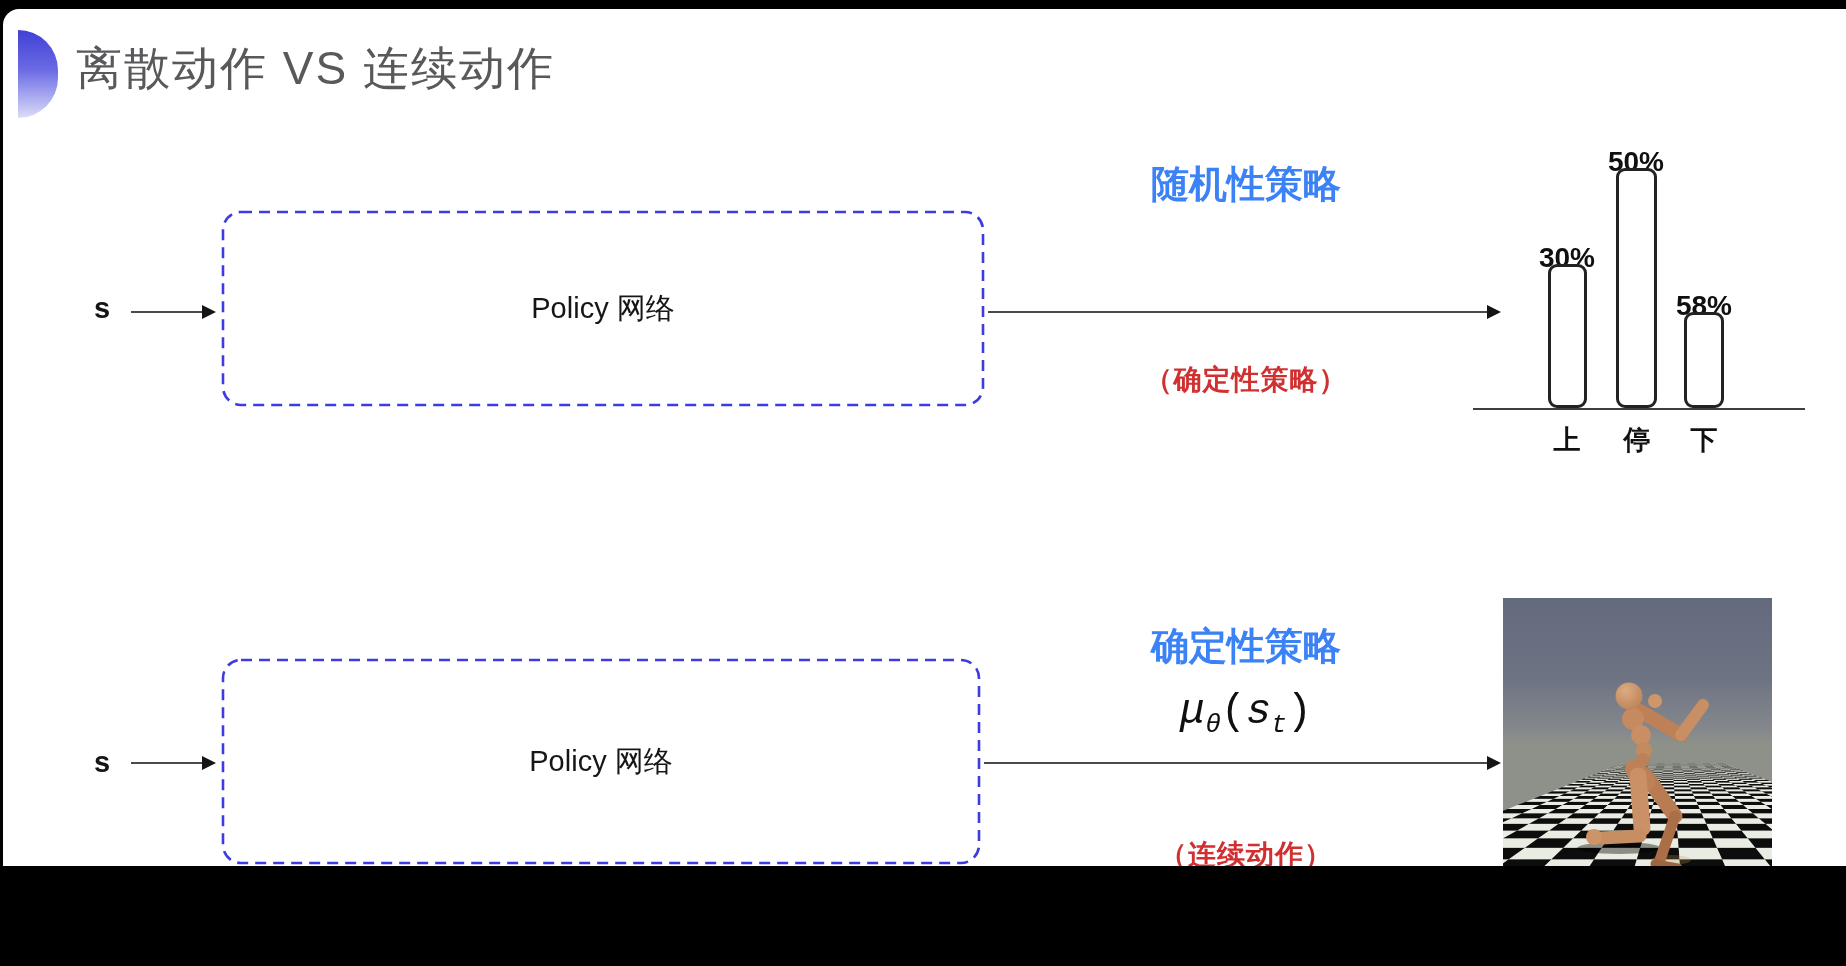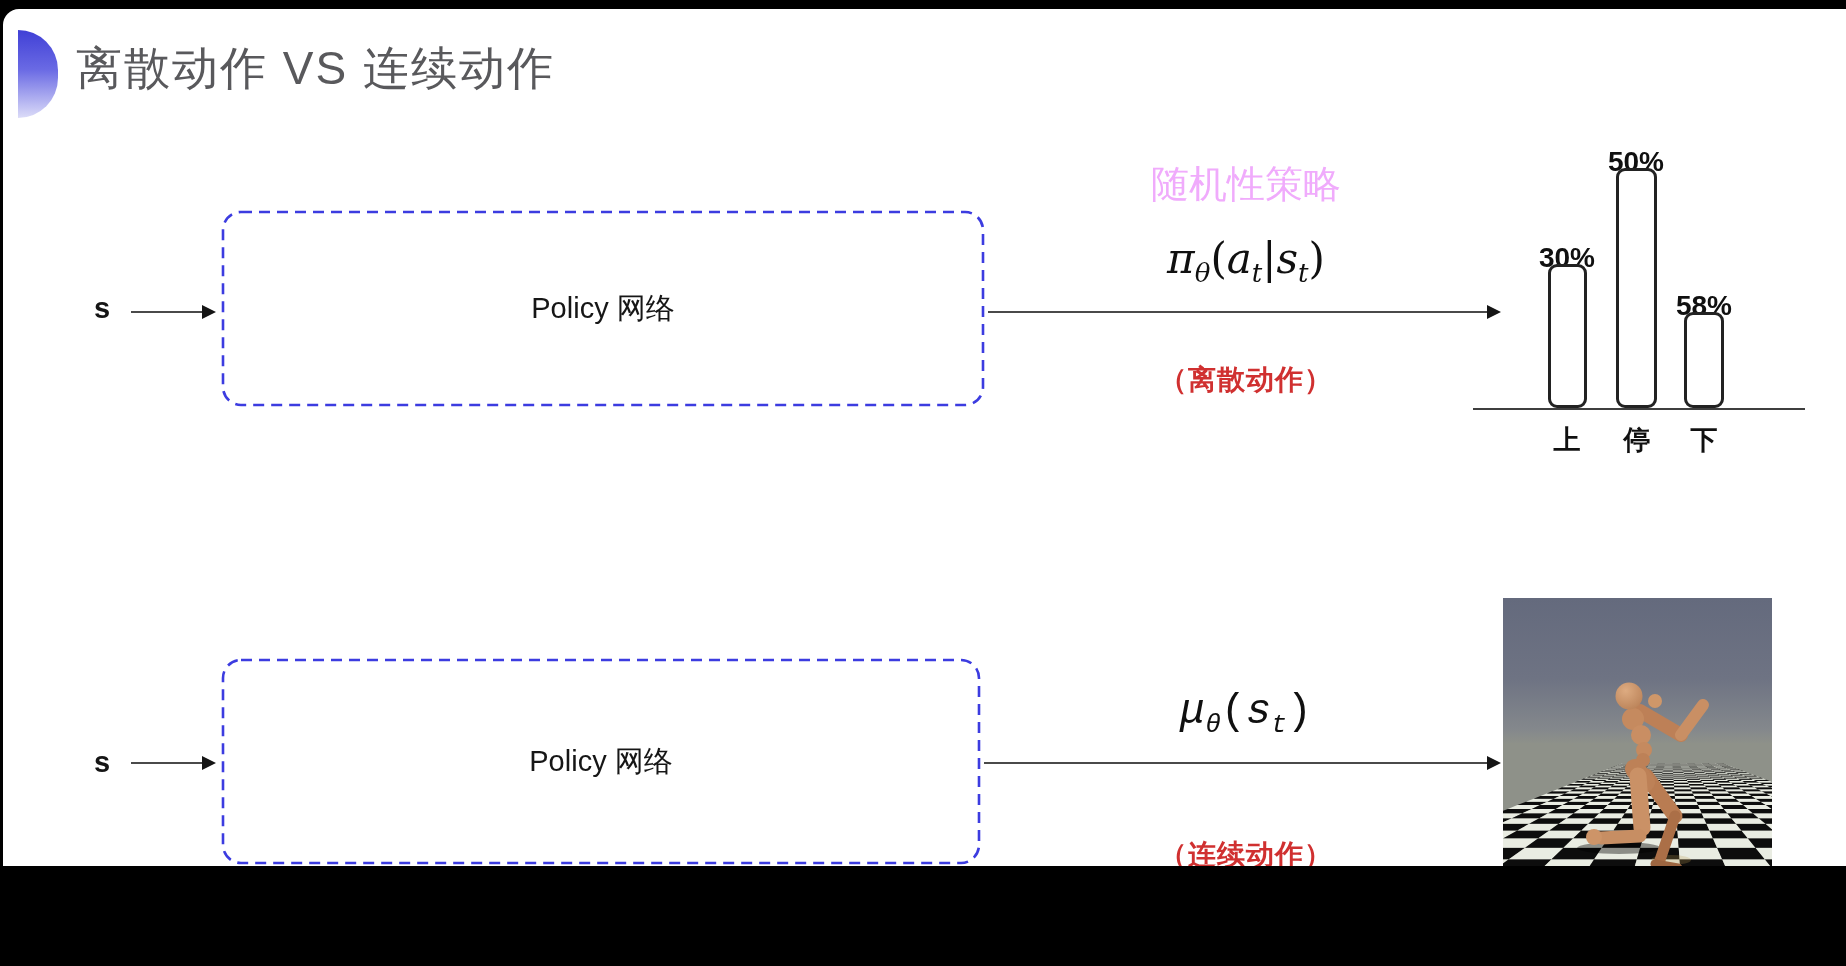"随机性策略" .policy-type { color: #f0abfc -> #3b82f6; font-weight: 400 -> 700 }
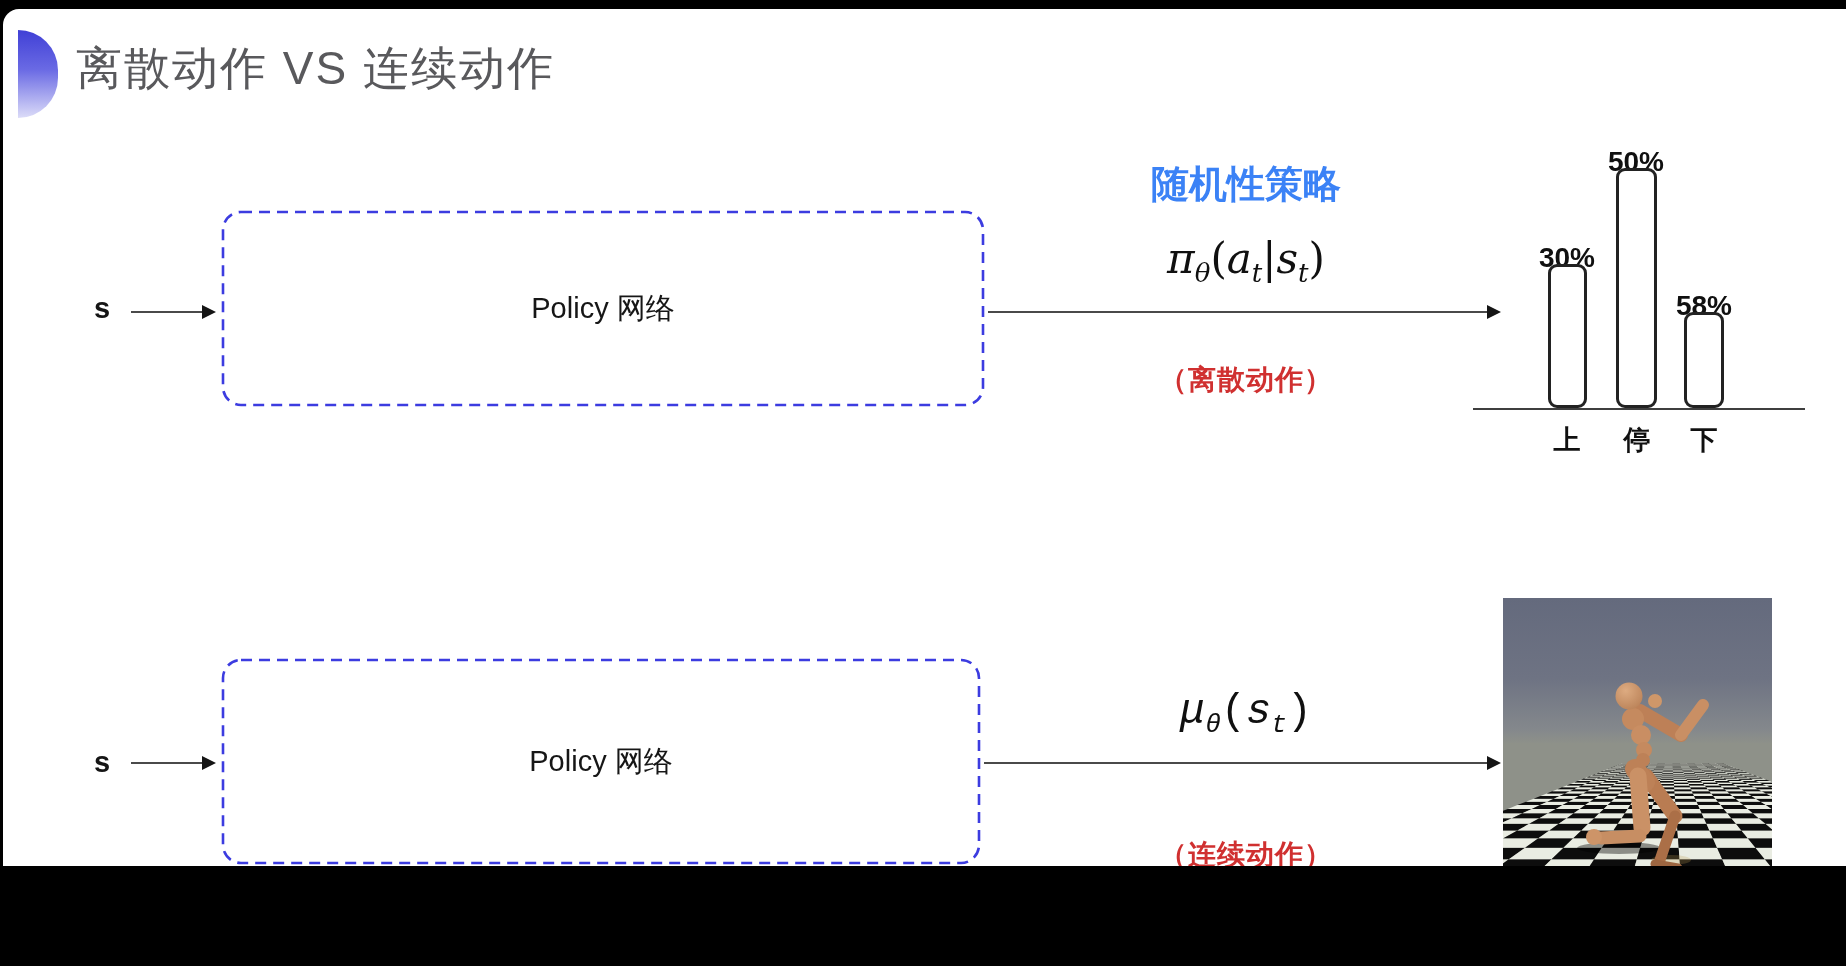"πθ(at|st)" div.txt { html: <div><span>π</span><sub>θ</sub><span>(</span><span>a</span><sub>t</sub><span>|</span><span>s</span><sub>t</sub><span>)</span></div> -> none }
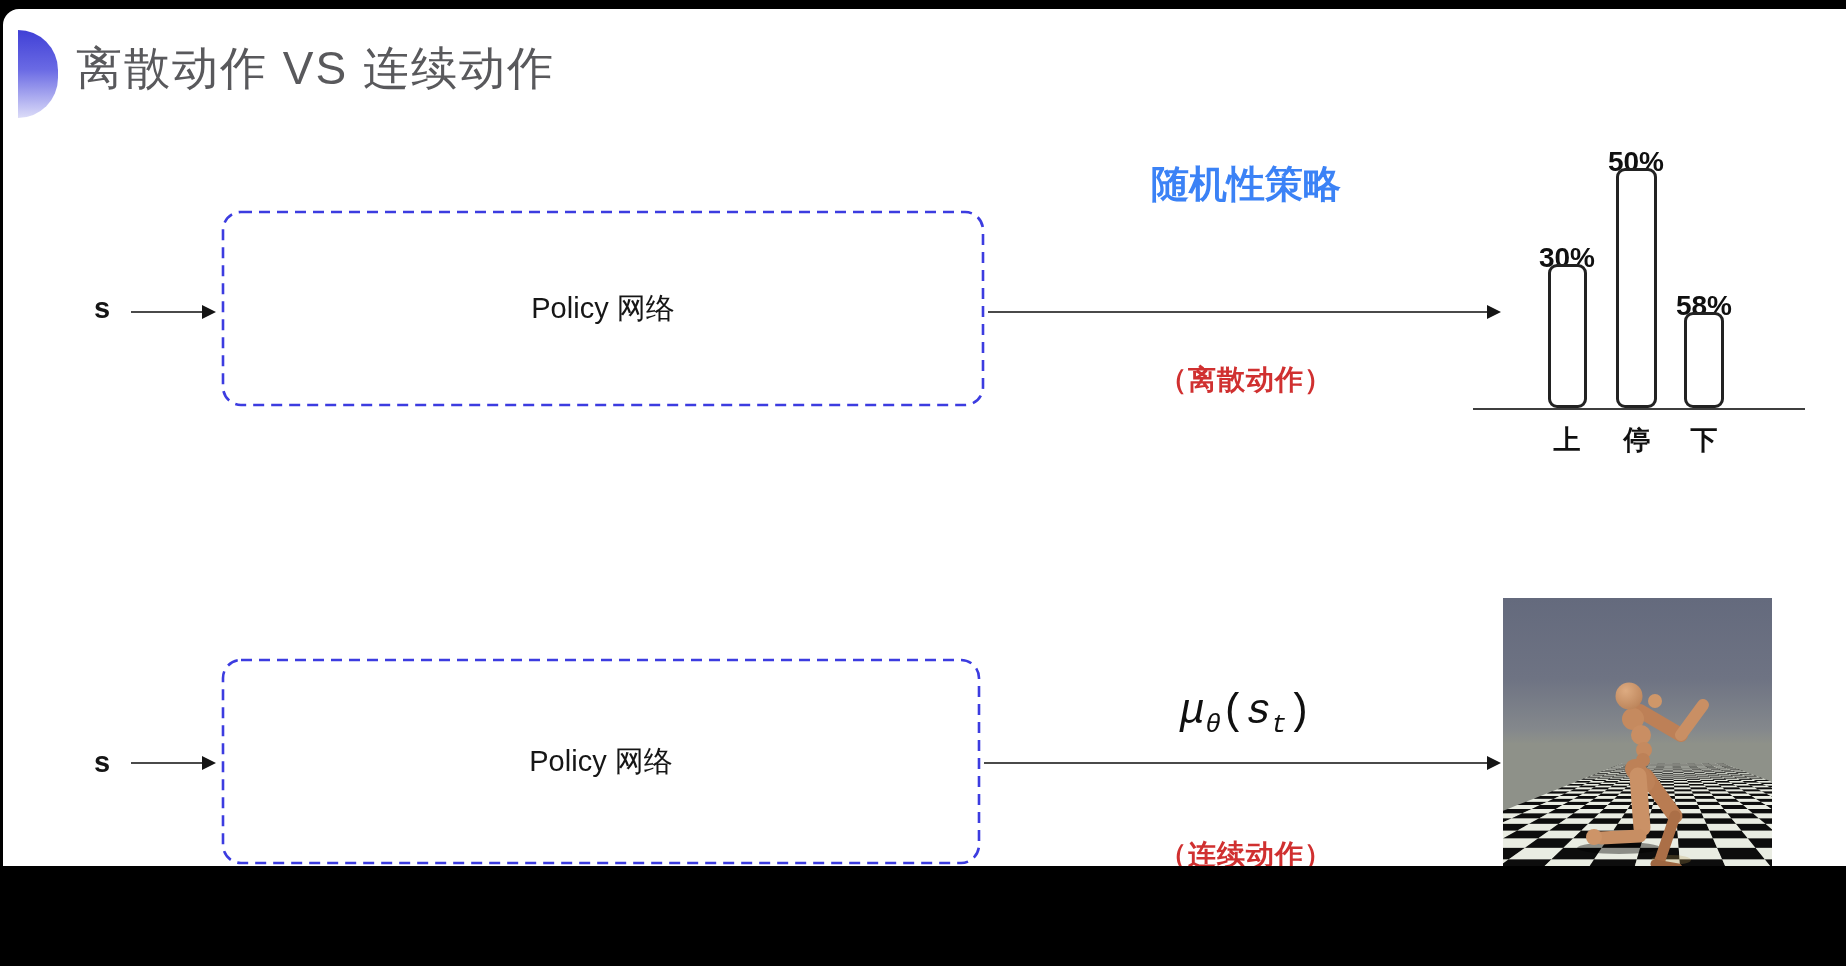"（离散动作）" div.txt { text: 离散动作 -> 确定性策略 }
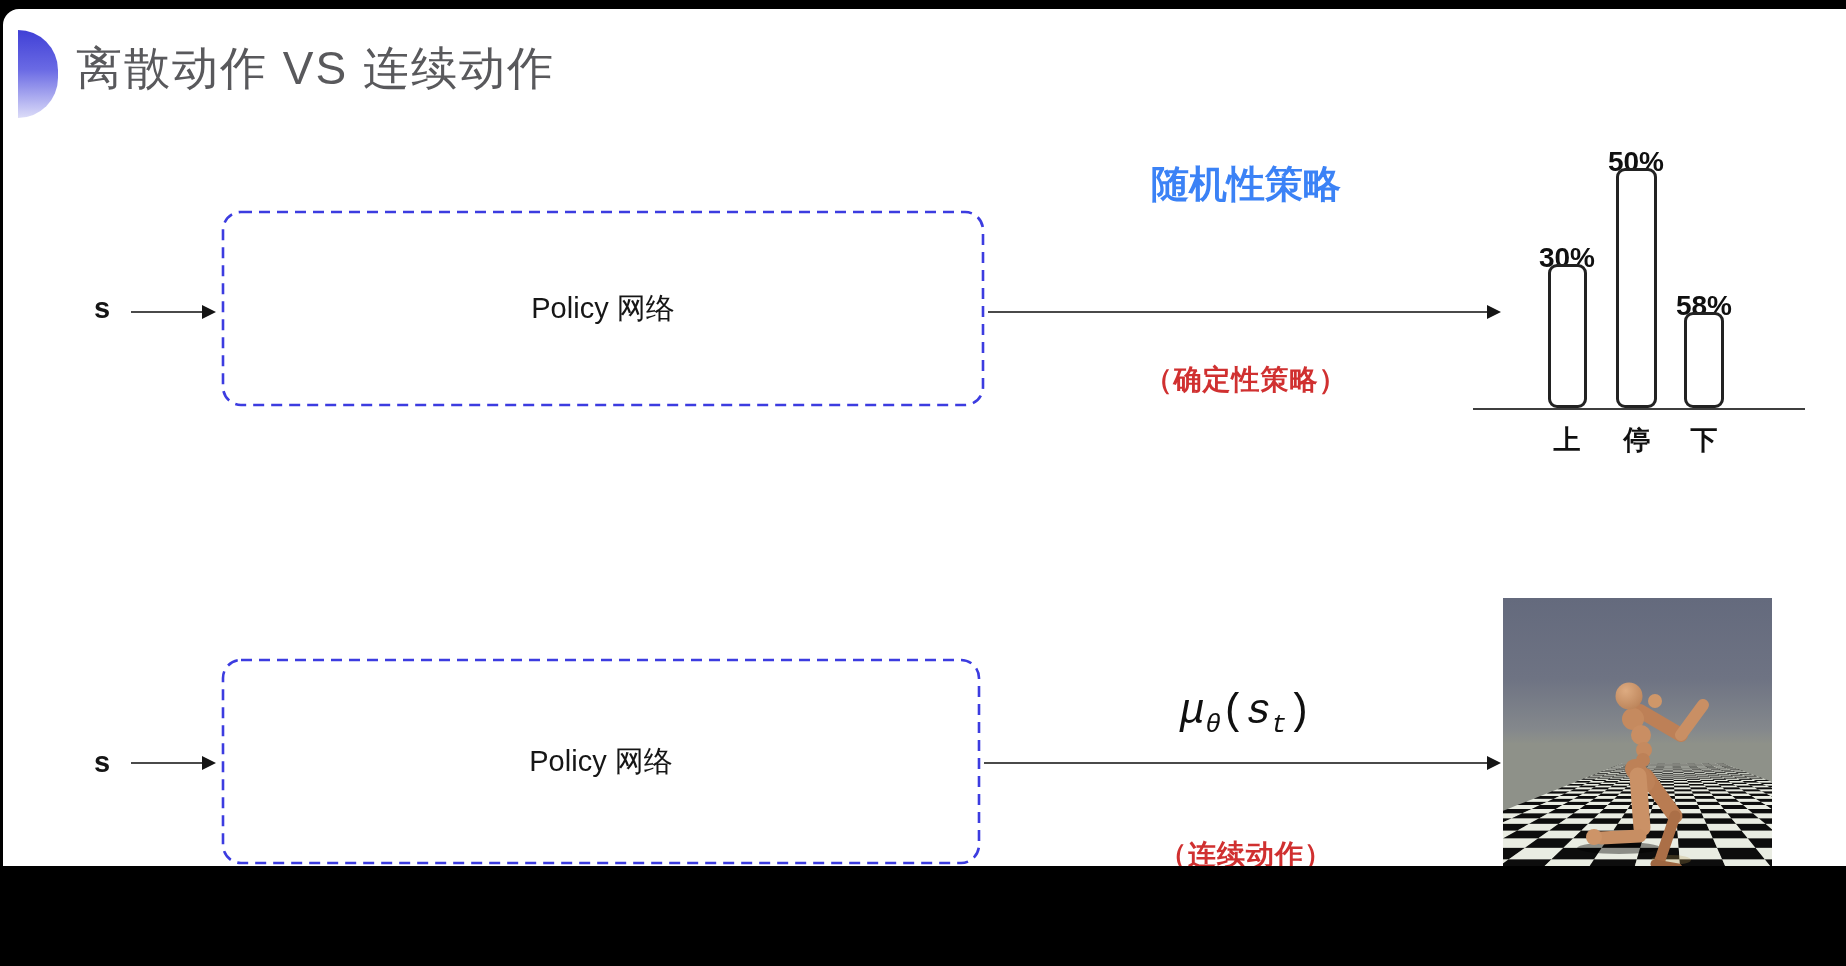"确定性策略" div.txt { html: none -> <div>确定性策略</div> }
